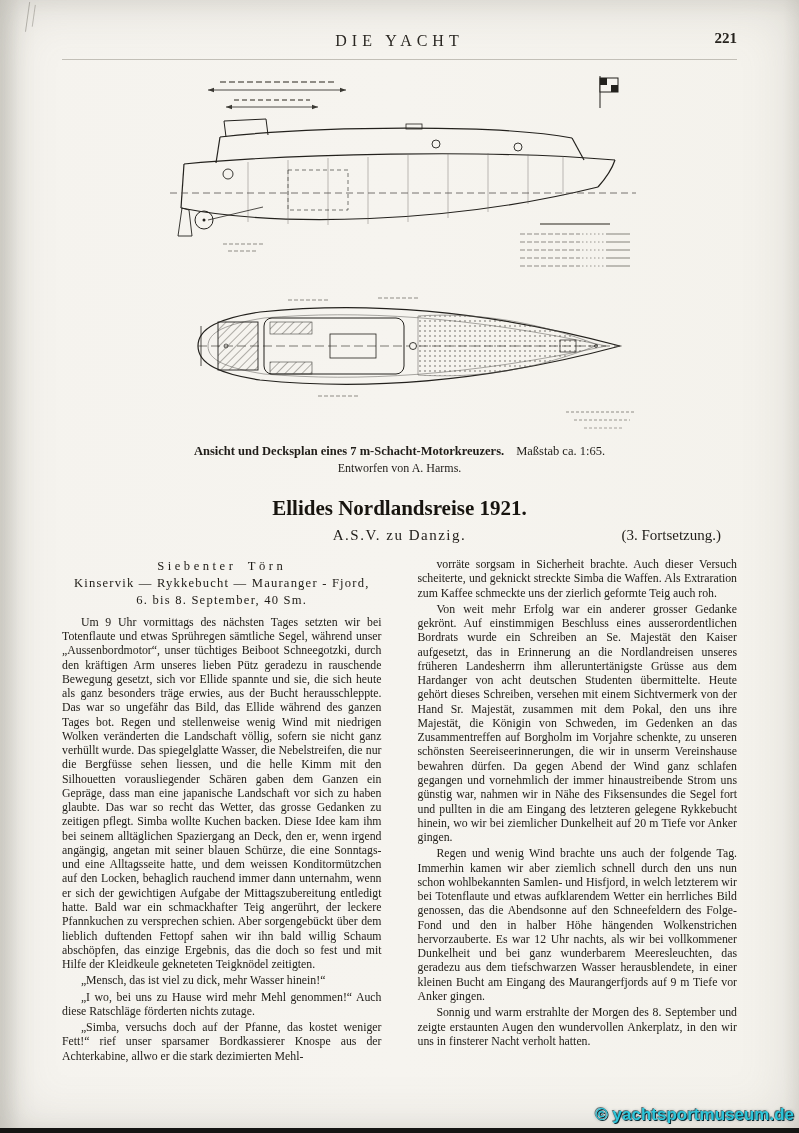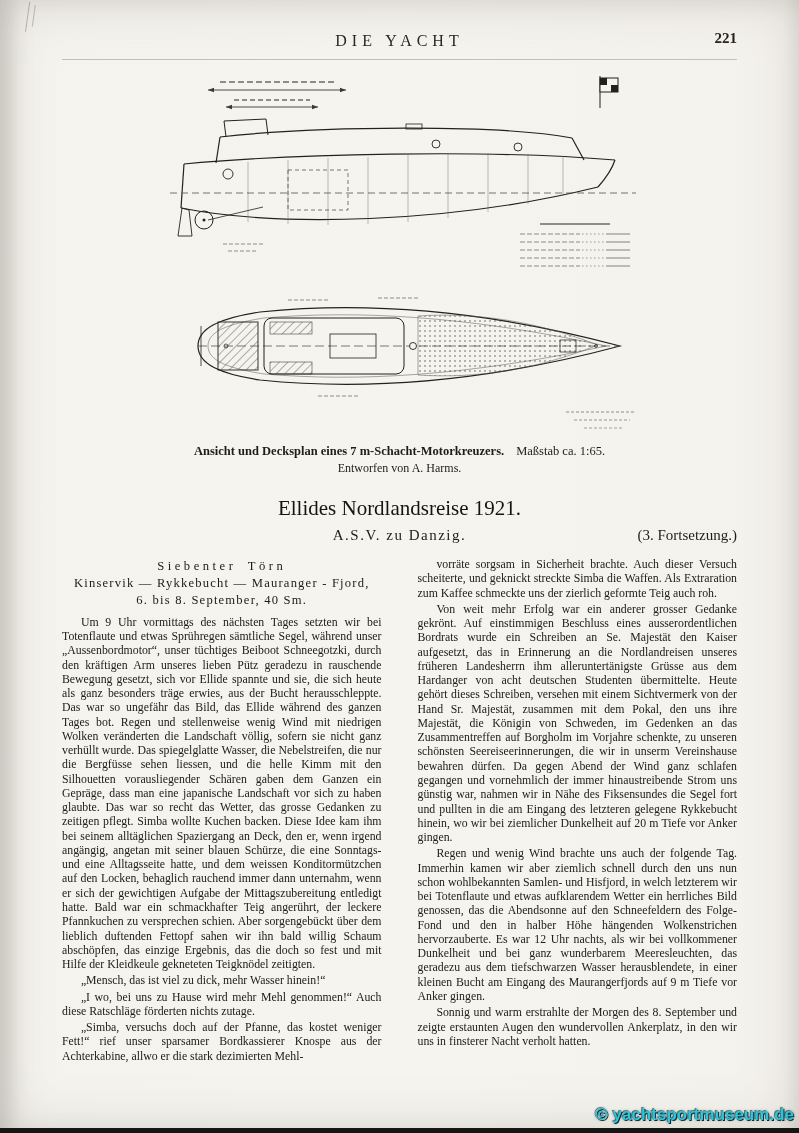"Ellides Nordlandsreise 1921." .article-title { font-weight: normal -> bold }
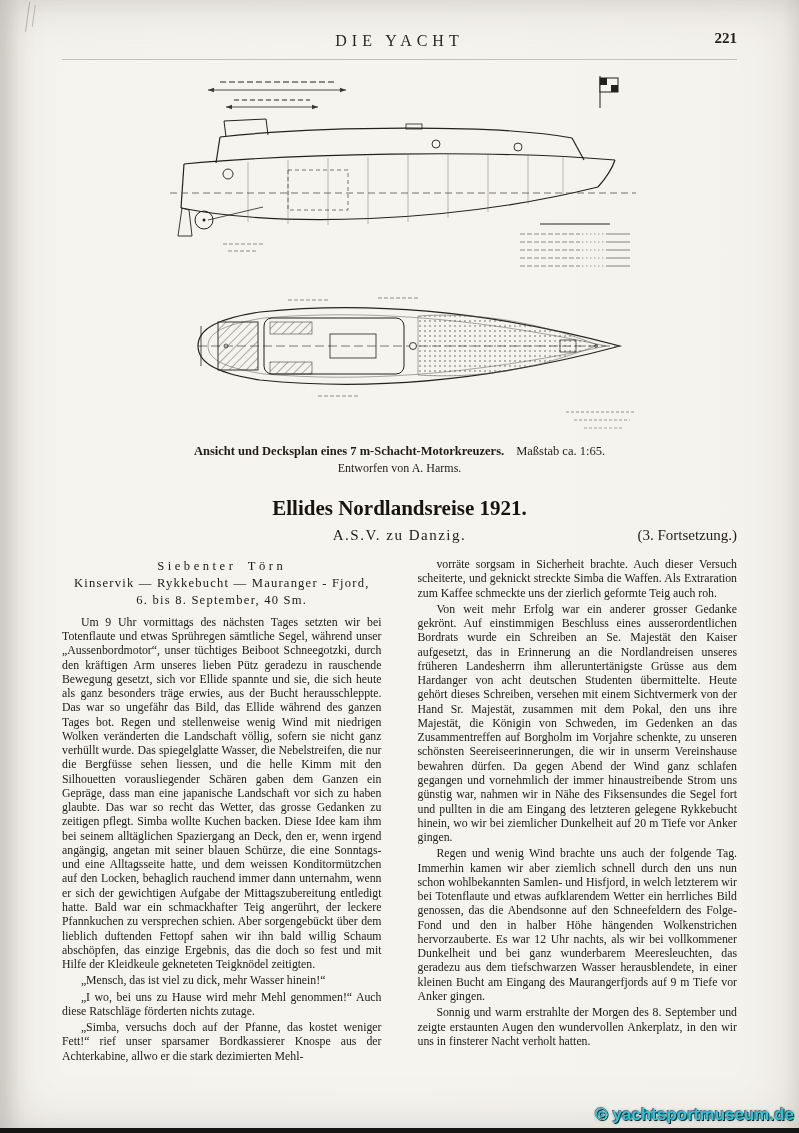"(3. Fortsetzung.)" .continuation { right: 0 -> 16px }
